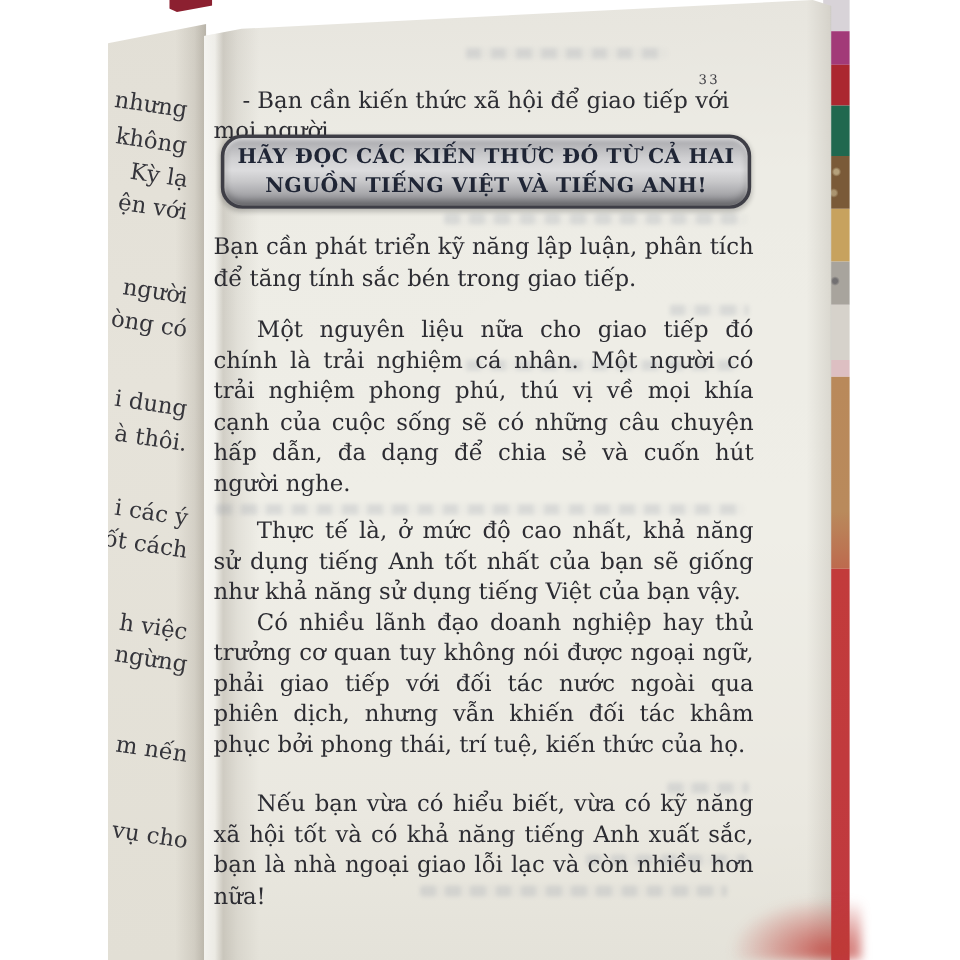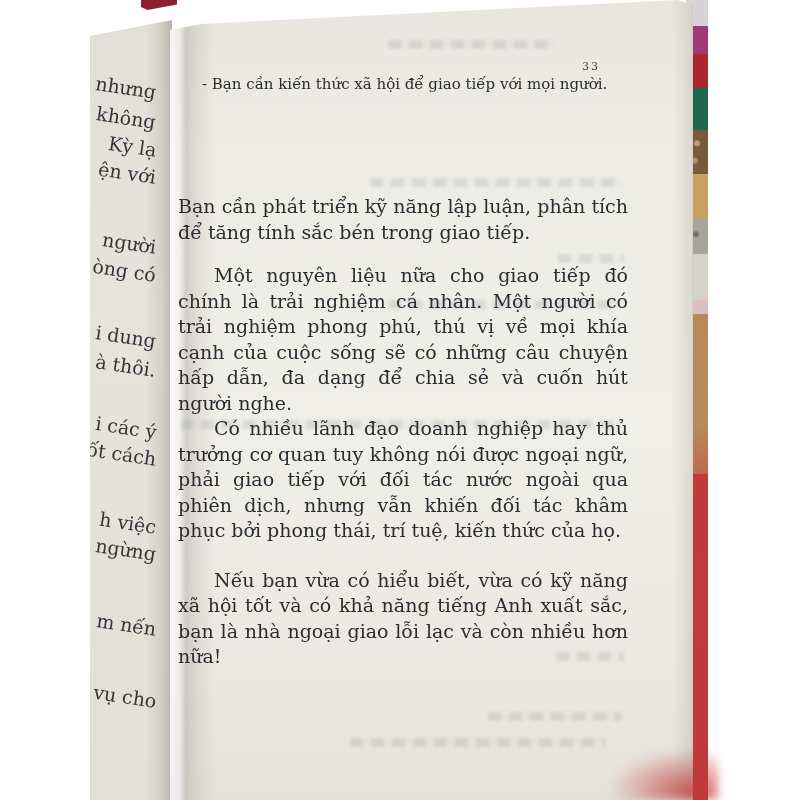"- Bạn cần kiến thức" .intro-line { font-size: 15px -> 19px }
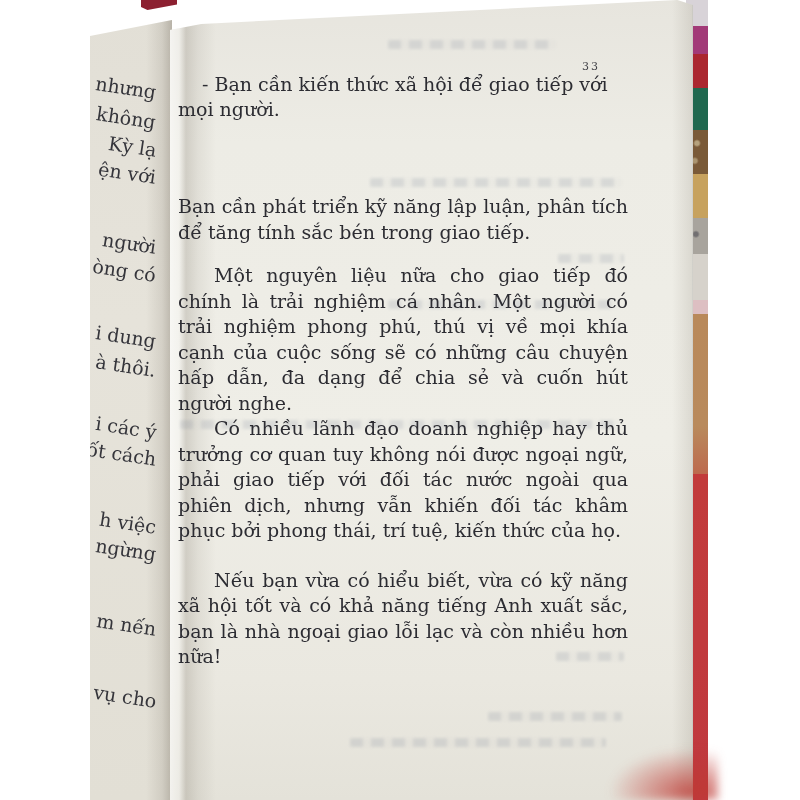"HÃY ĐỌC CÁC KIẾN THỨC" div.callout { html: none -> <div> <span>HÃY ĐỌC CÁC KIẾN THỨC ĐÓ TỪ CẢ HAI</span> <span>NGUỒN TIẾNG VIỆT VÀ TIẾNG ANH!</span> </div> }
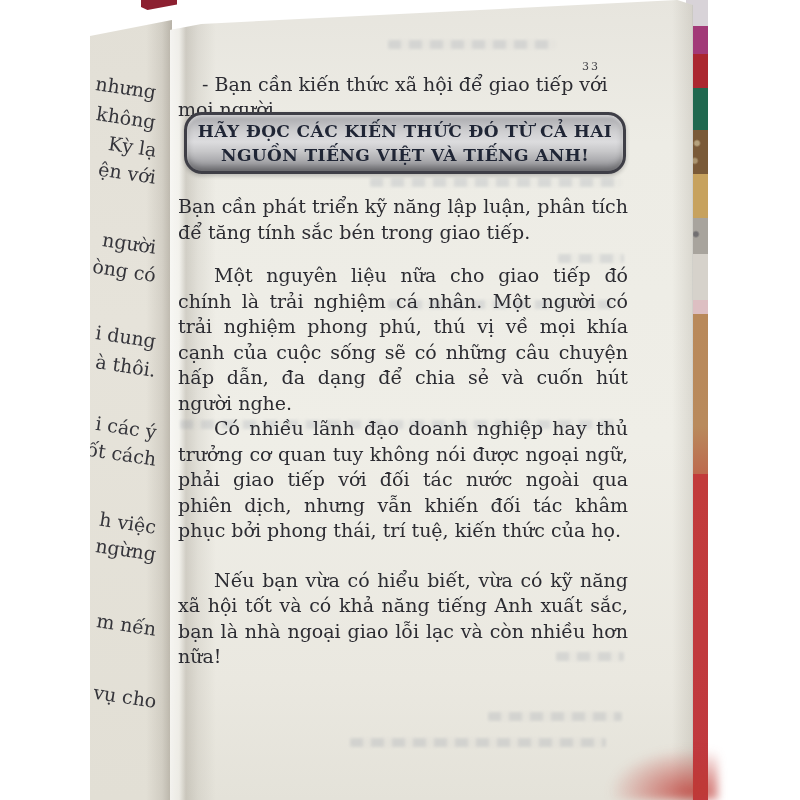"Thực tế là, ở mức" p.indent { html: none -> <p>Thực tế là, ở mức độ cao nhất, khả năng sử dụng tiếng Anh tốt nhất của bạn sẽ giống như khả năng sử dụng tiếng Việt của bạn vậy.</p> }
